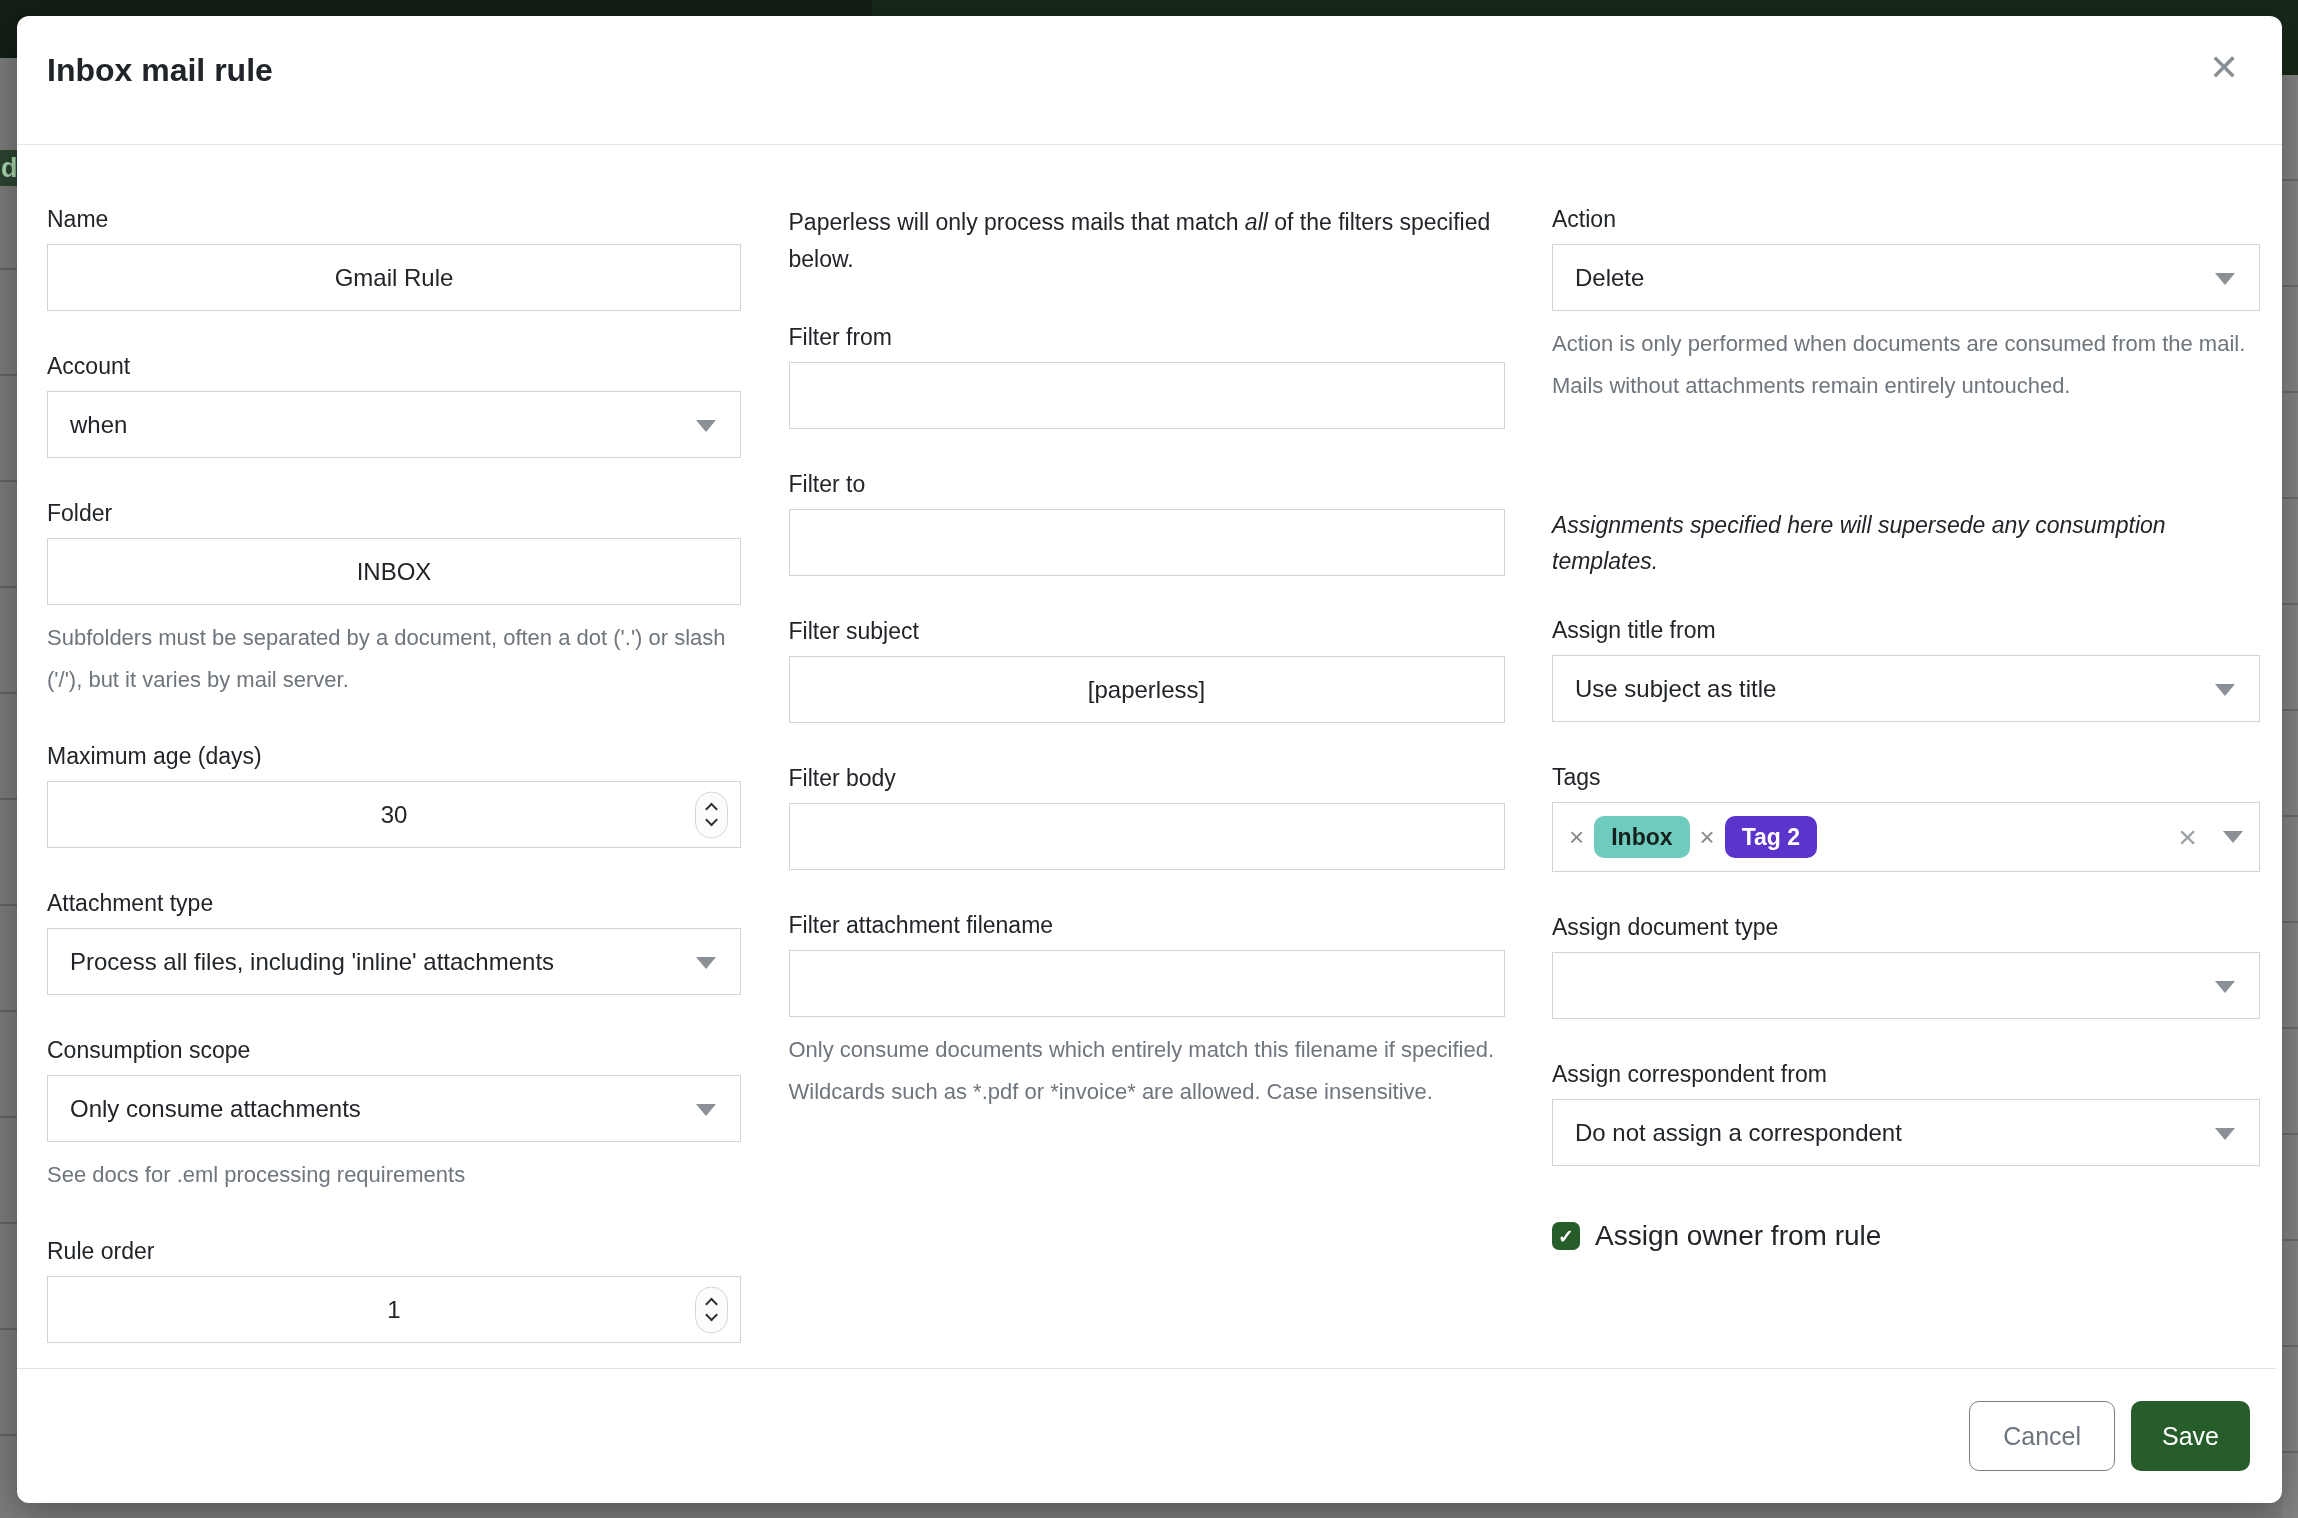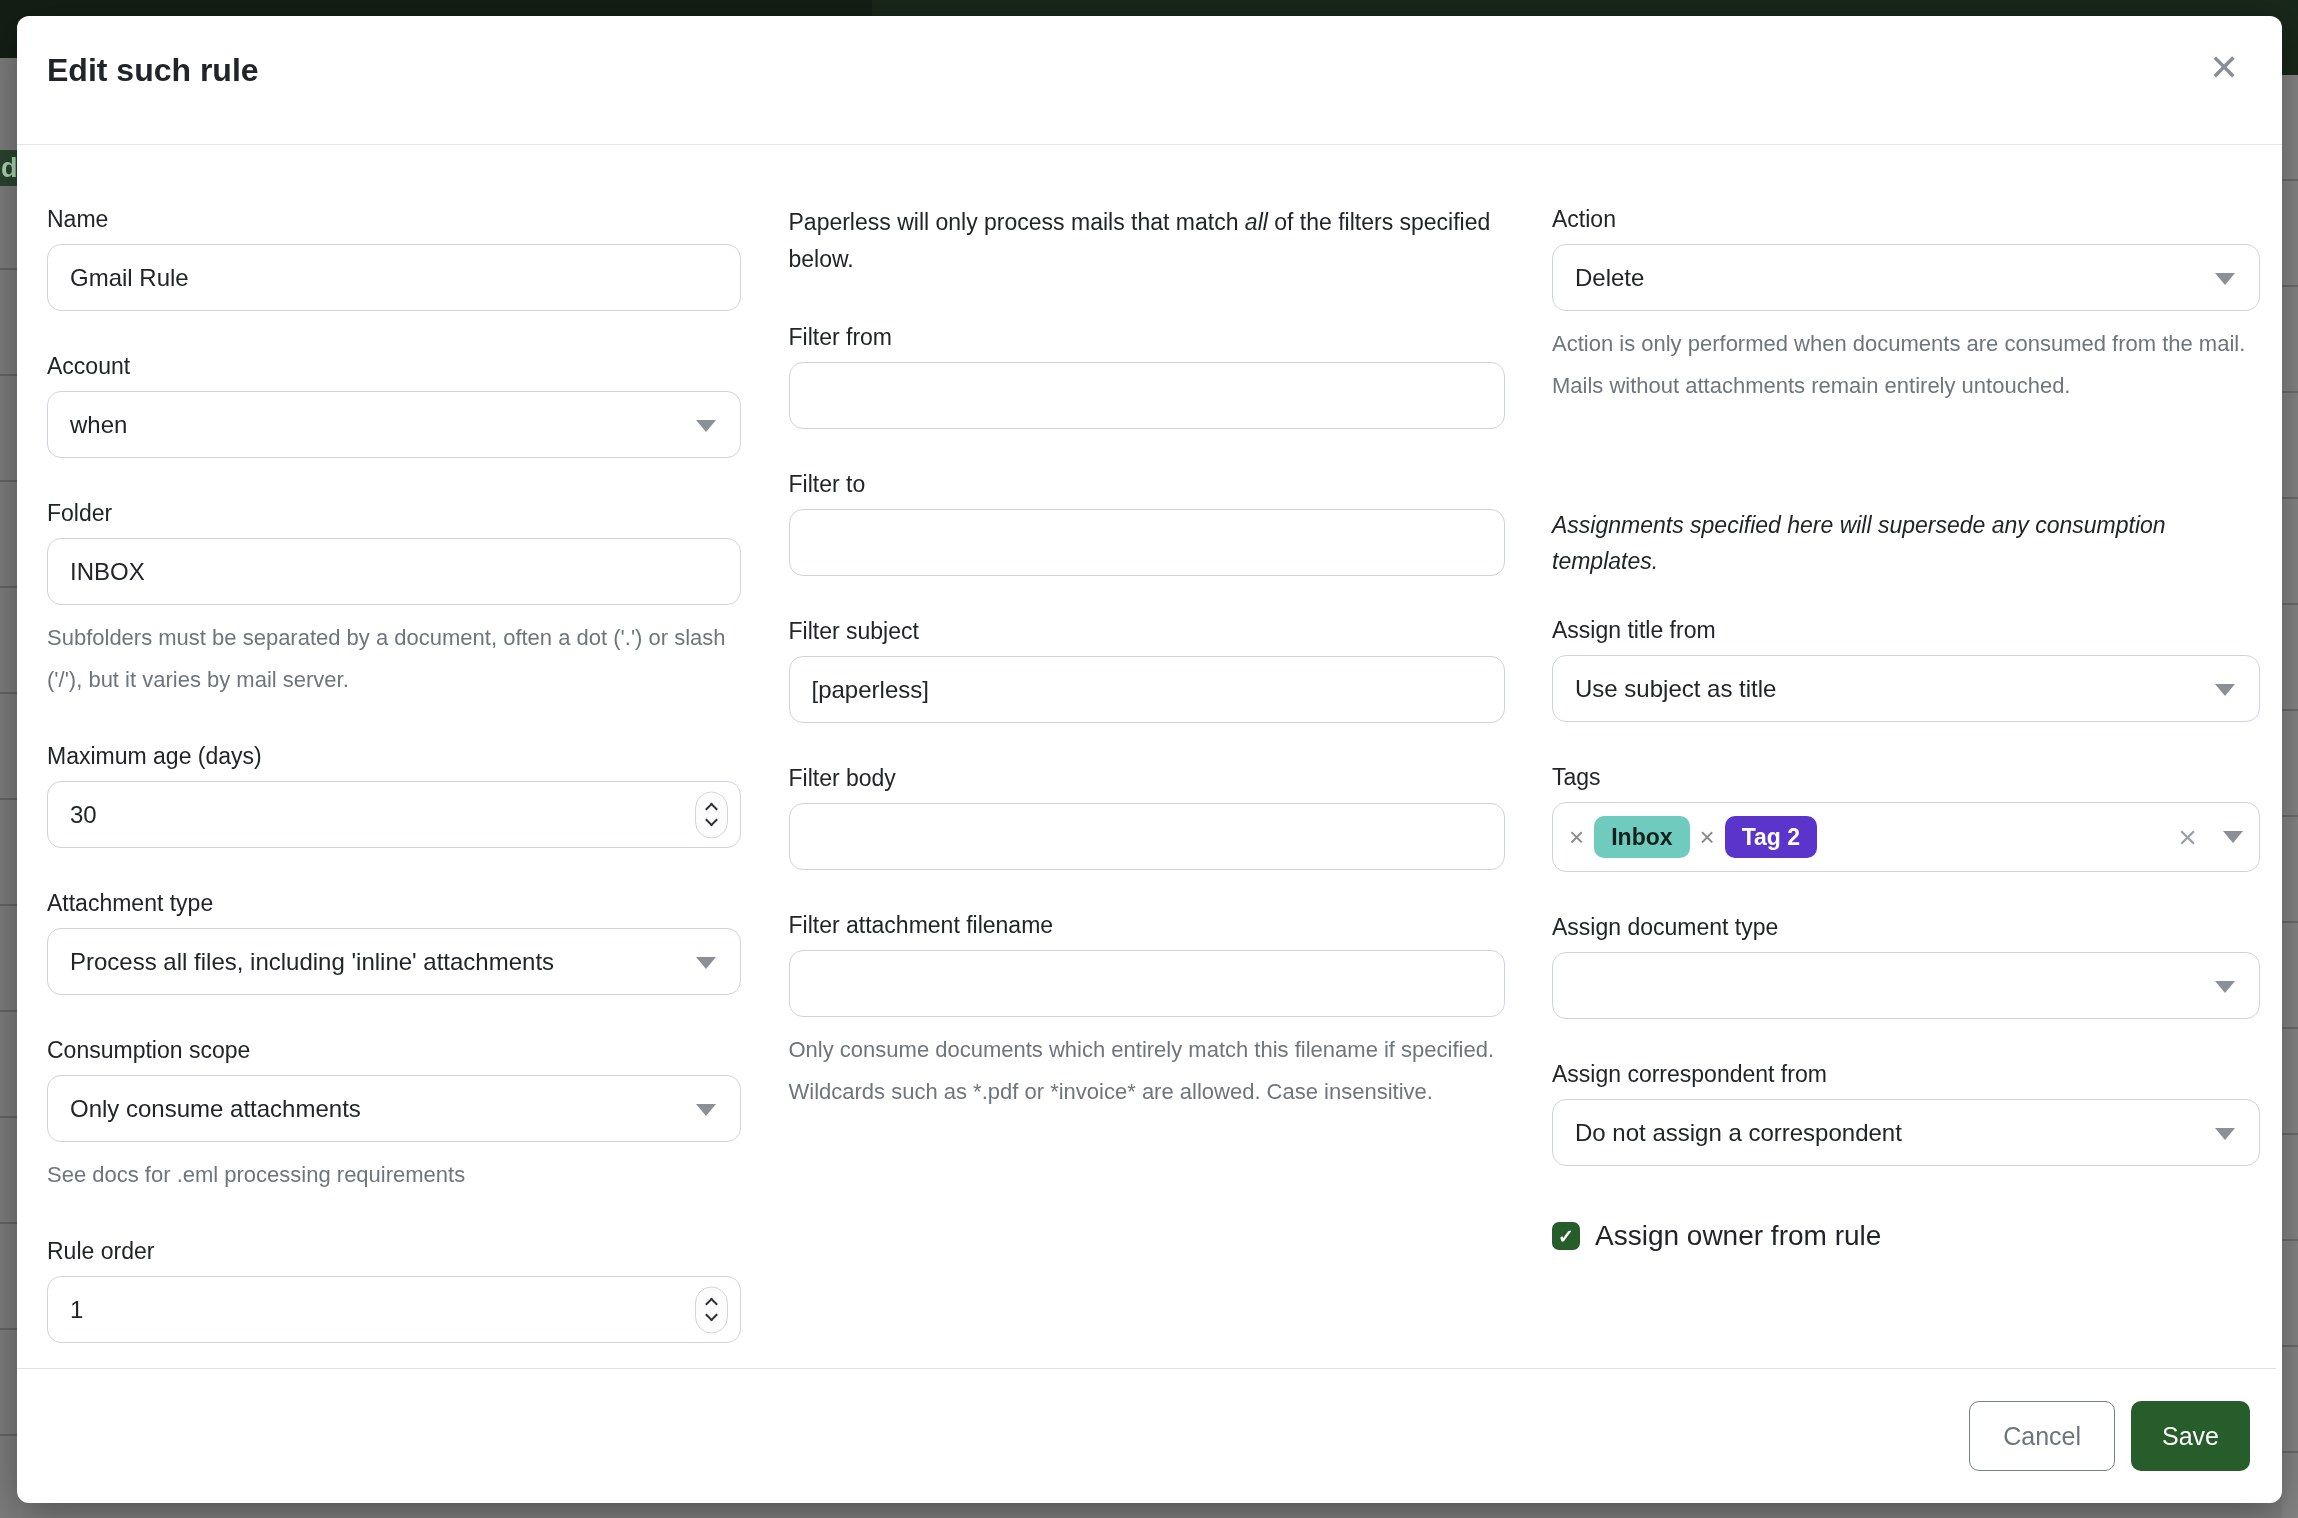"Edit such rule" div.modal-title { text: Edit such -> Inbox mail }
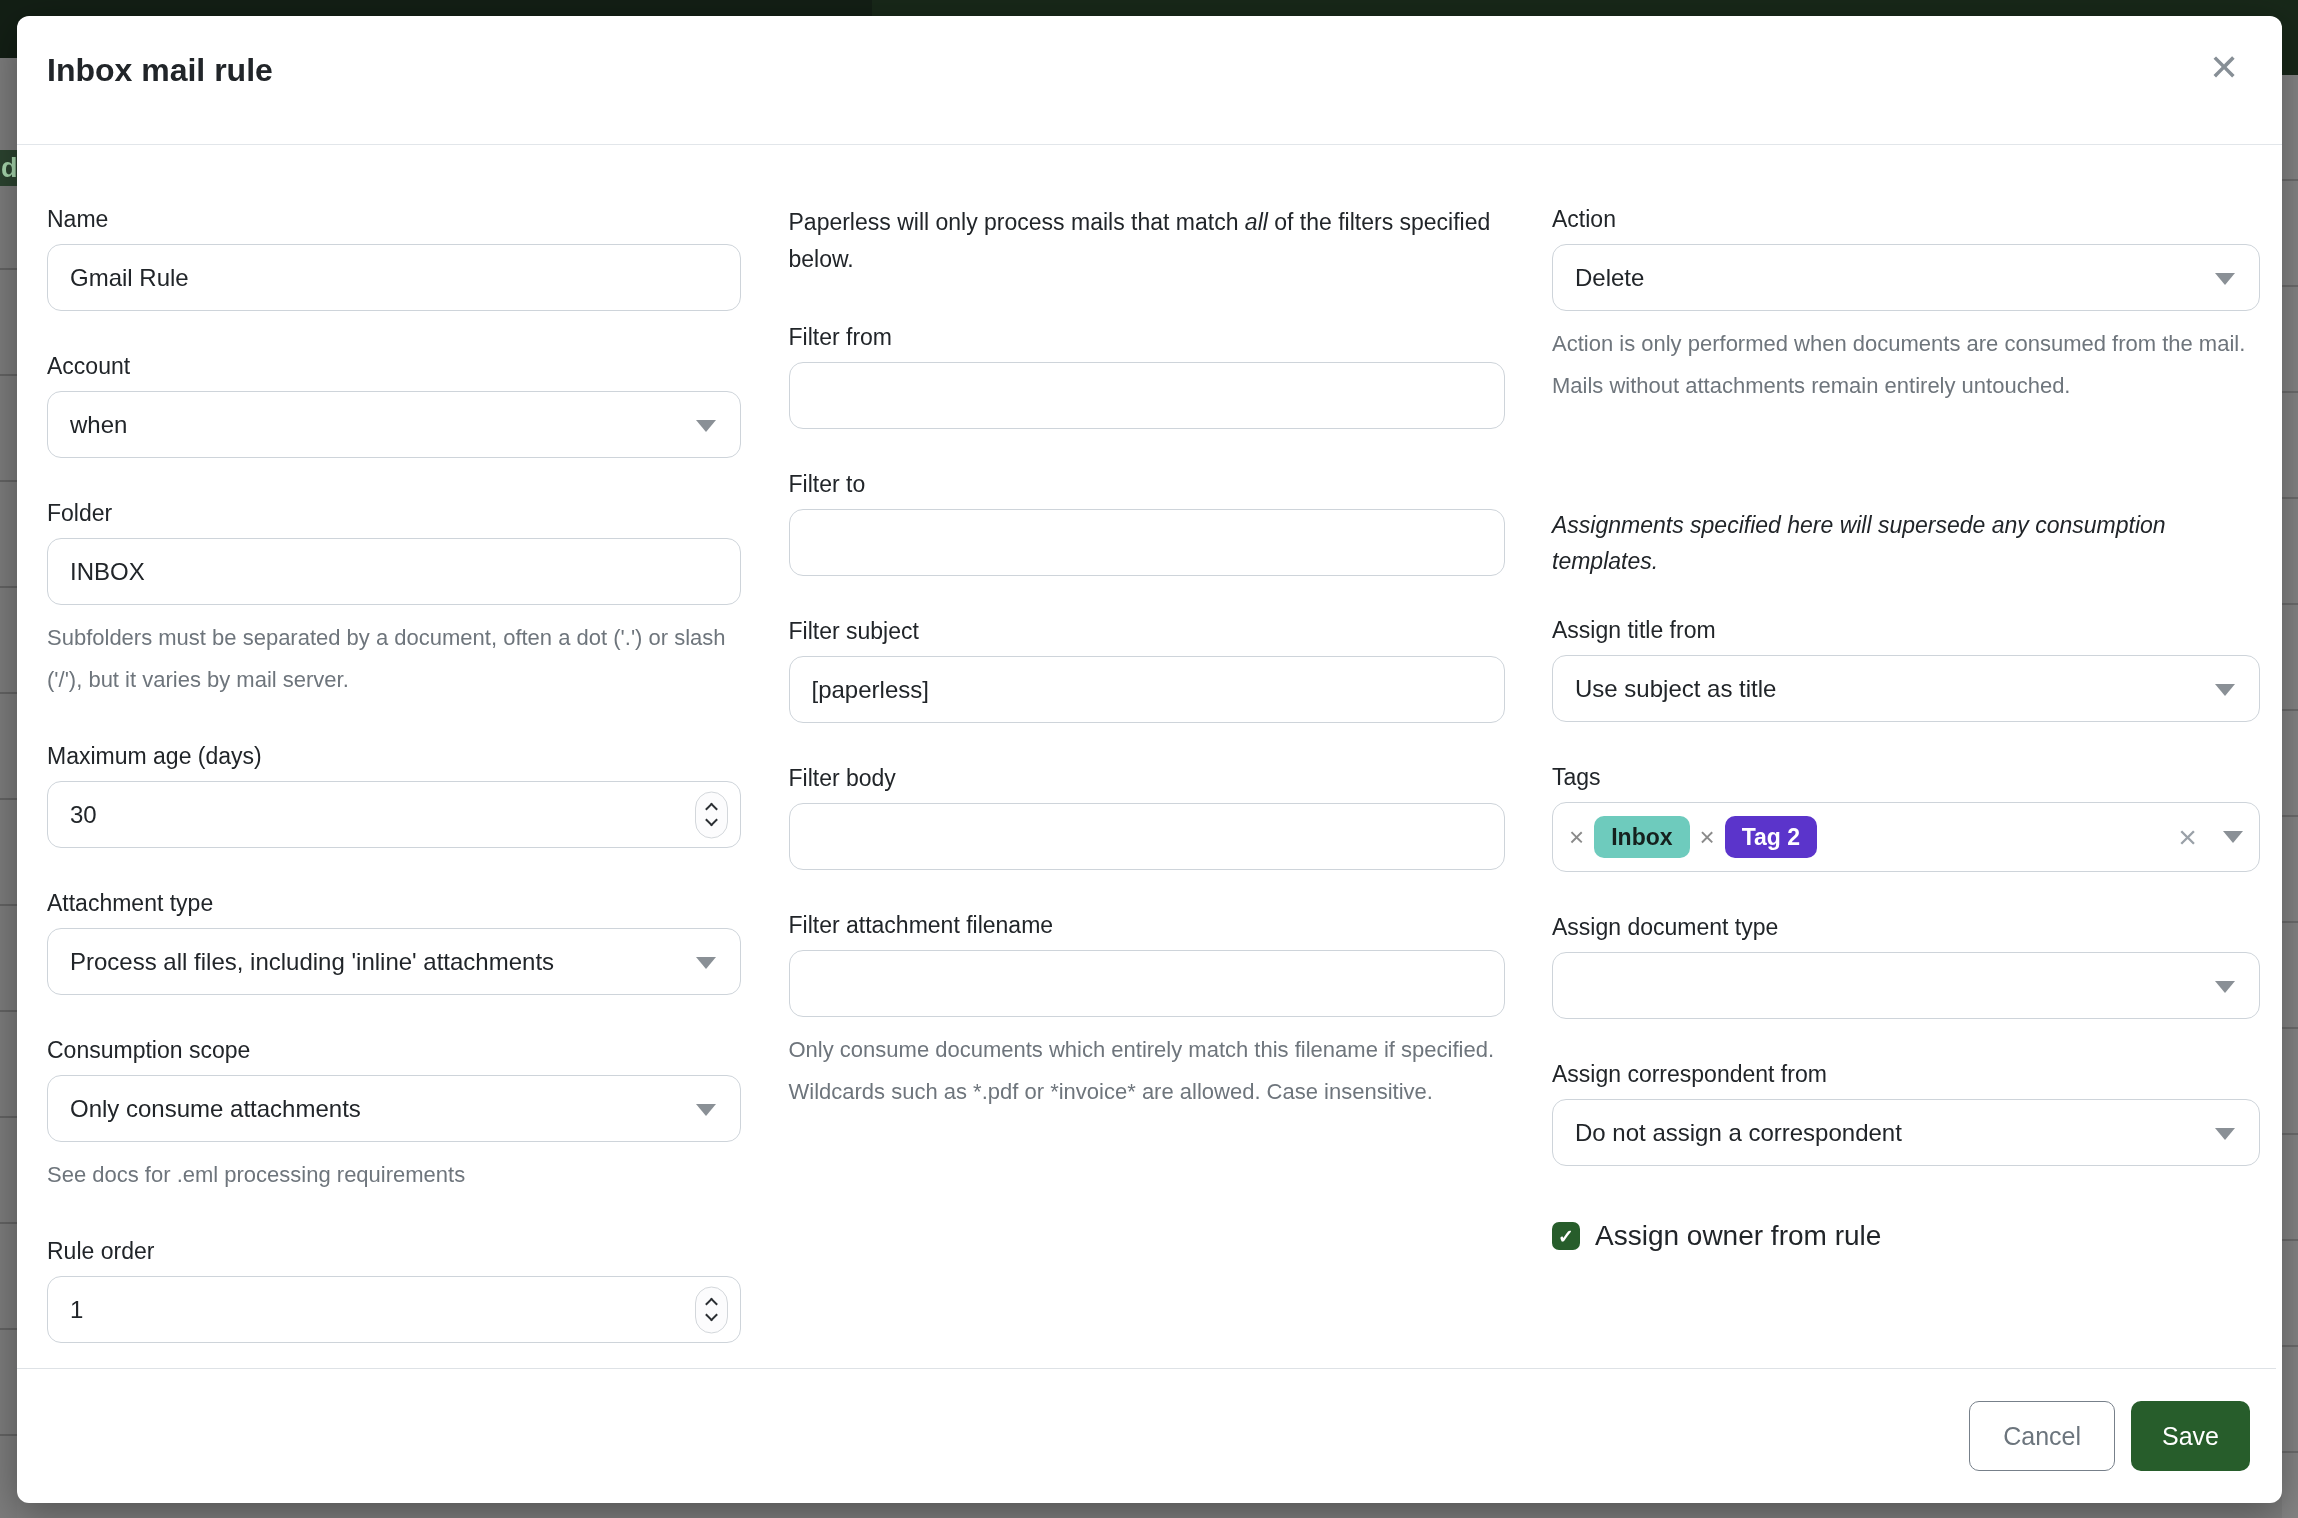"Gmail Rule" .control, input.control { border-radius: 14px -> 0; text-align: none -> center }
